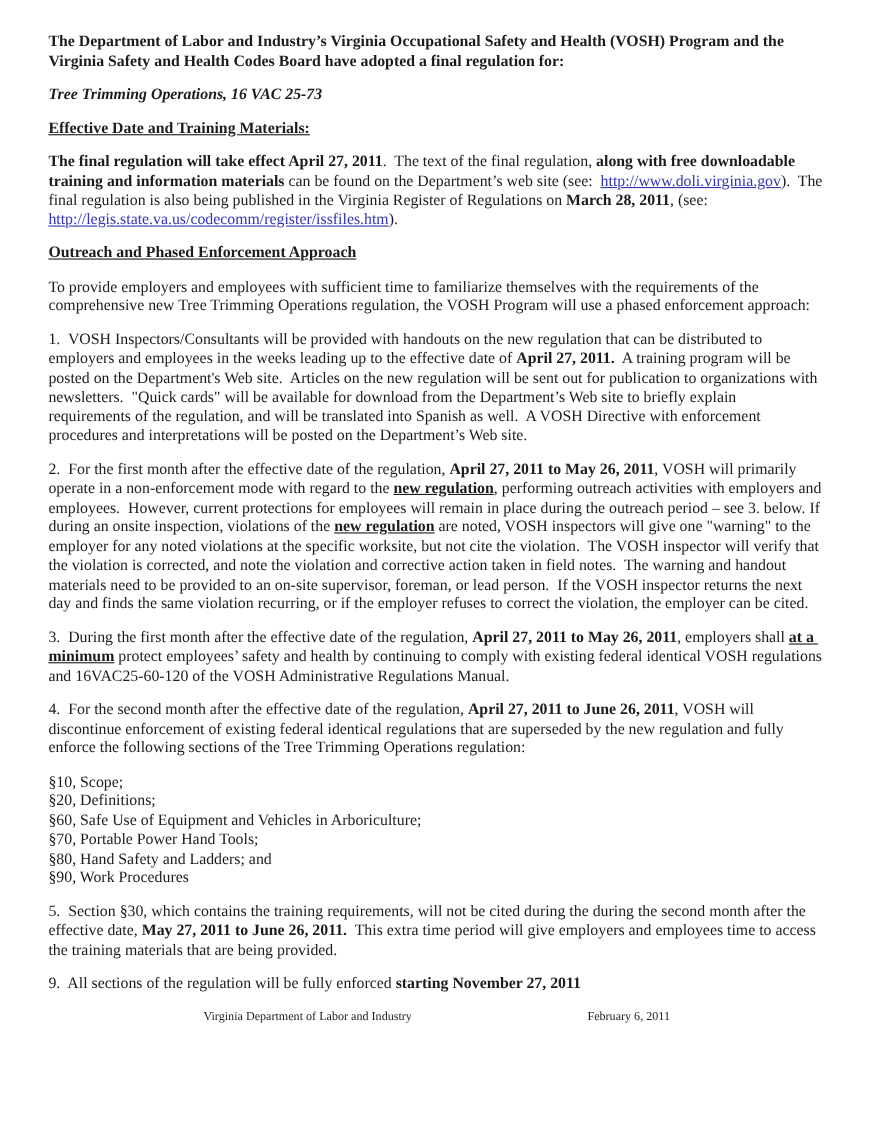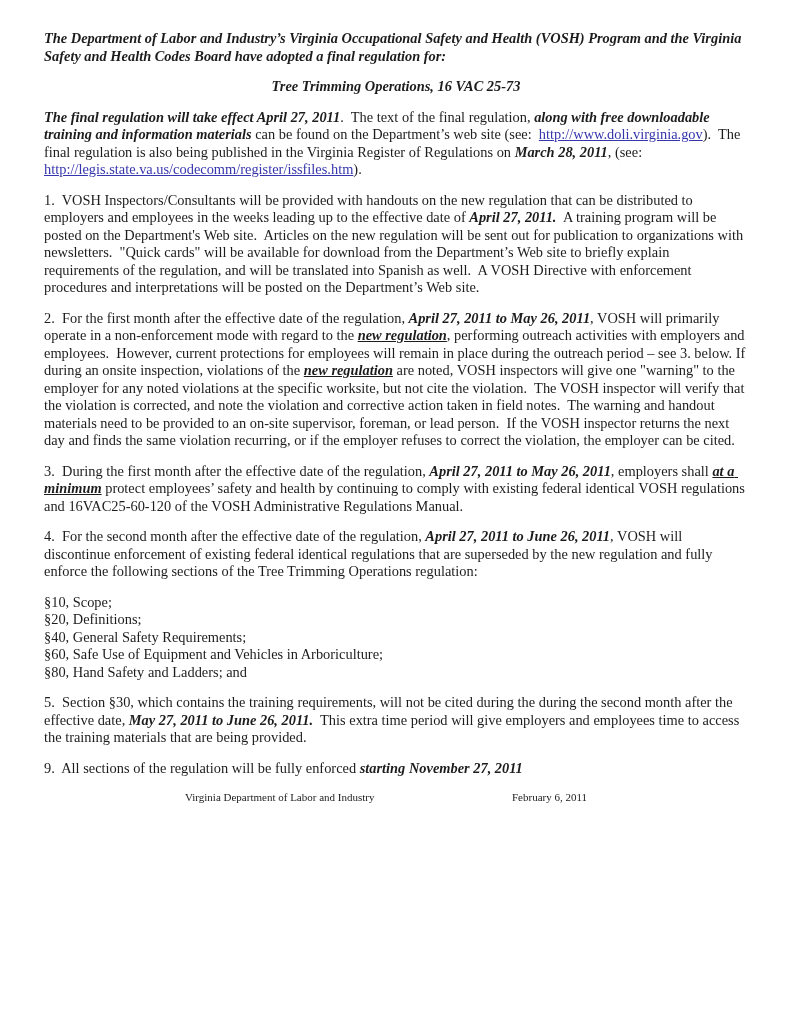"The Department of Labor and" .b { font-style: italic -> none }
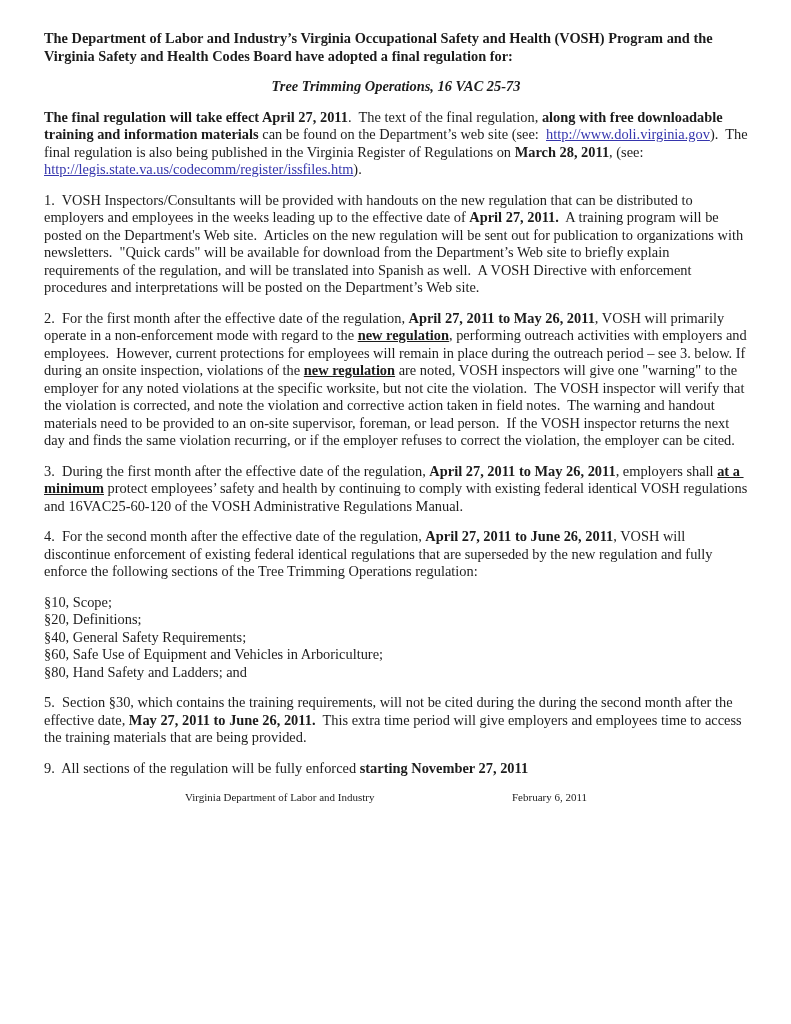"Tree Trimming Operations, 16 VAC" .title { text-align: center -> none }
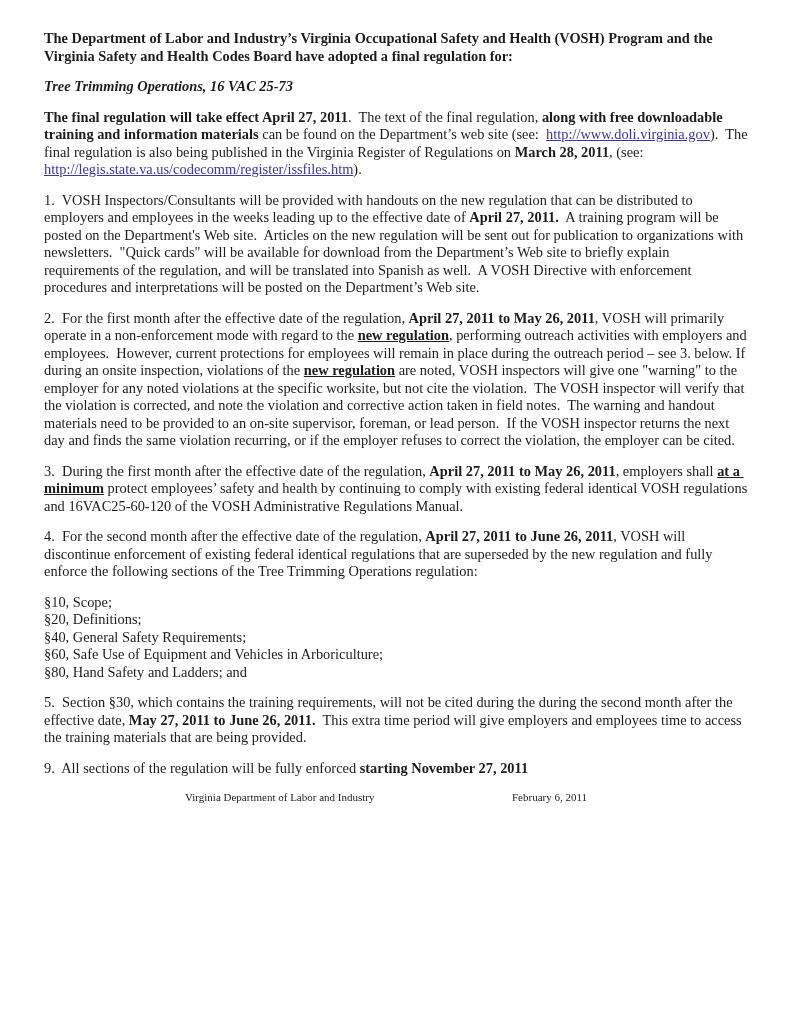"Effective Date and Training Materials:" p.heading { html: none -> <p>Effective Date and Training Materials:</p> }
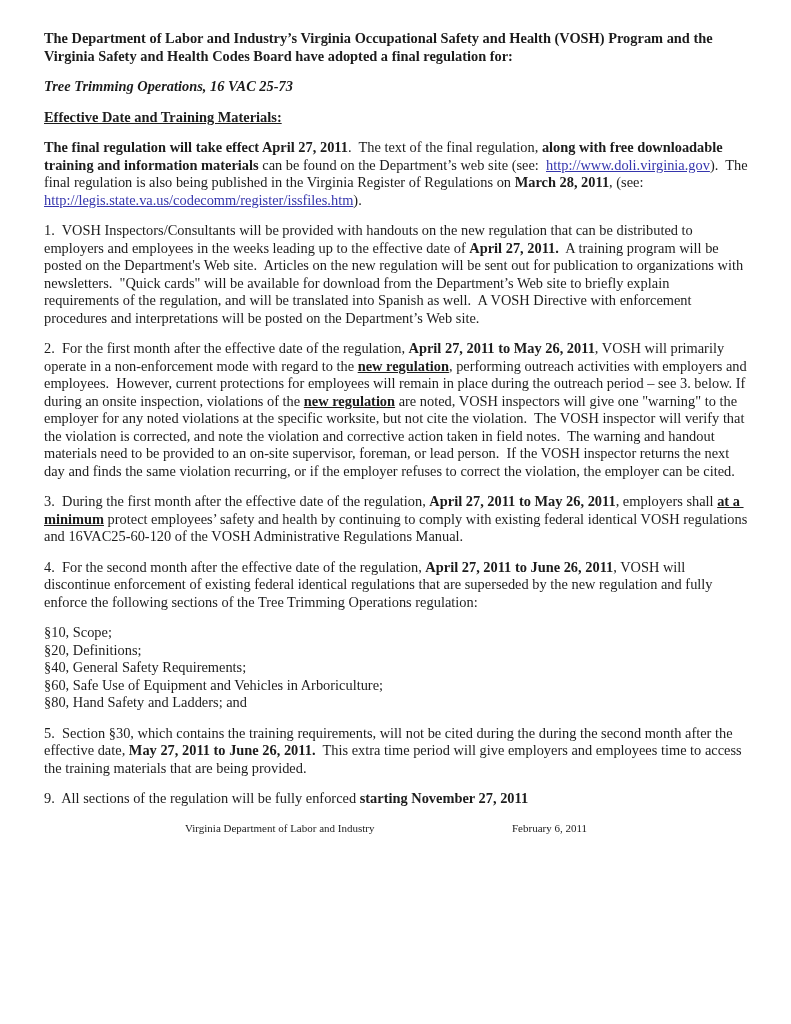"Outreach and Phased Enforcement Approach" p.heading { html: none -> <p>Outreach and Phased Enforcement Approach</p> }
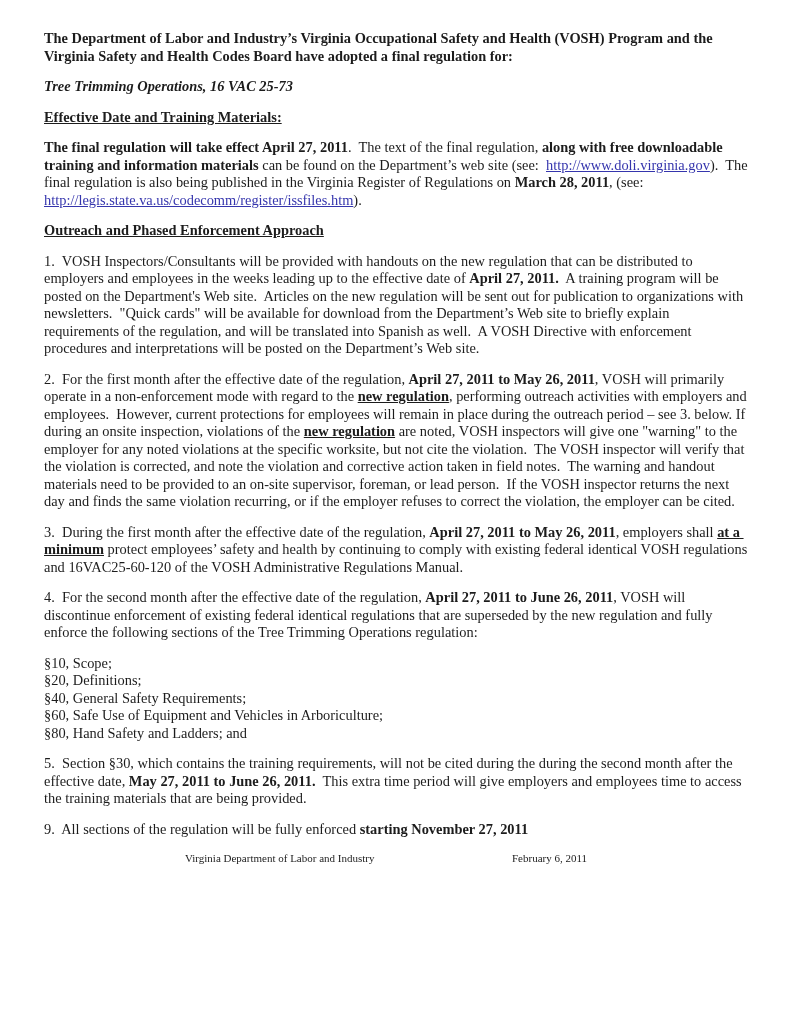"To provide employers and employees" p { html: none -> <p><span>To provide employers and employees with sufficient time to familiarize themselves with the requirements of the comprehensive new Tree Trimming Operations regulation, the VOSH Program will use a phased enforcement approach:</span></p> }
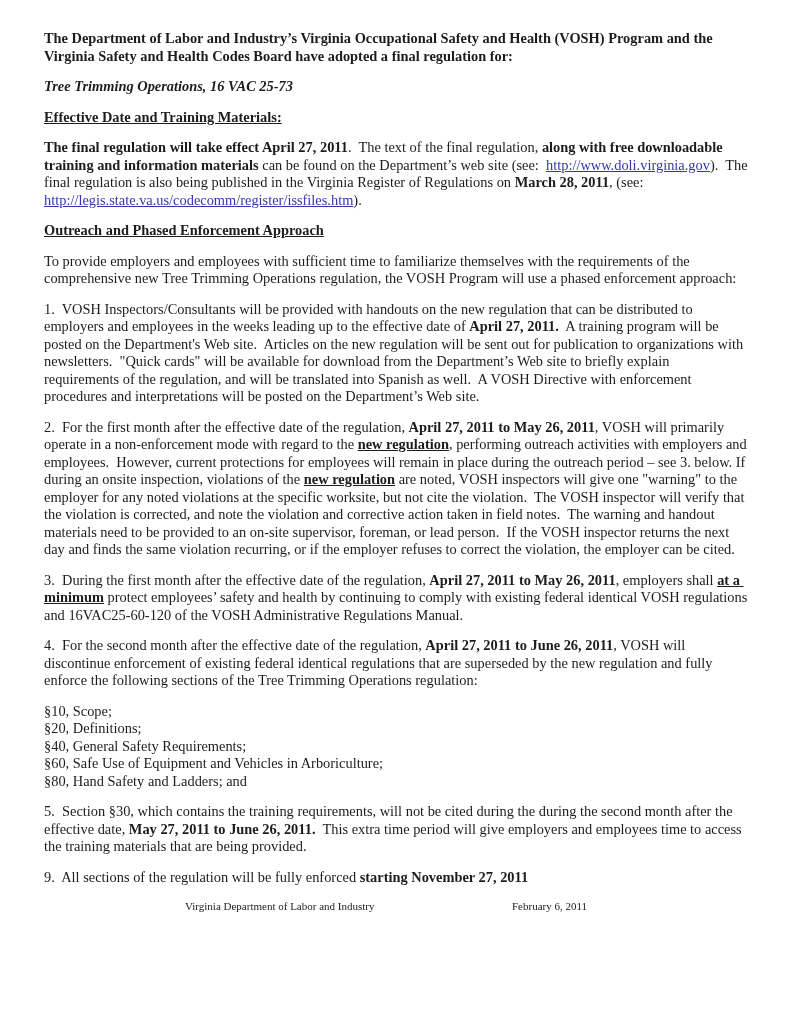"§40, General Safety Requirements;" div { html: <div>§40, General Safety Requirements;</div> -> none }
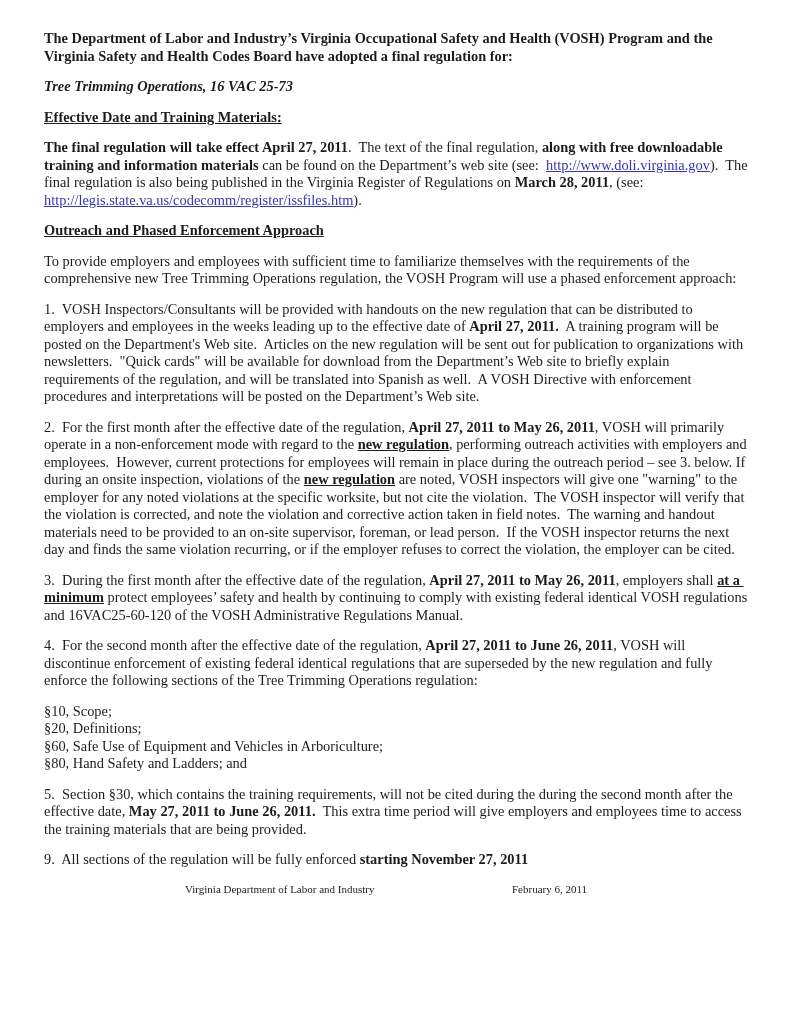"§70, Portable Power Hand Tools;" div { html: none -> <div>§70, Portable Power Hand Tools;</div> }
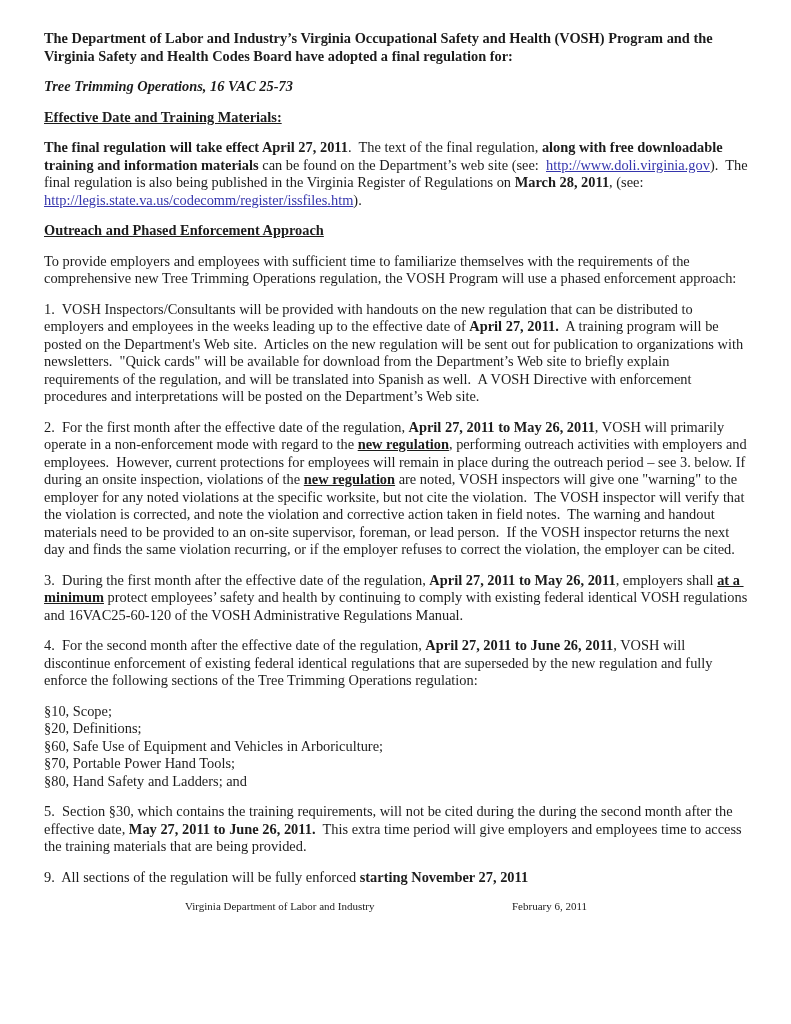"§90, Work Procedures" div { html: none -> <div>§90, Work Procedures</div> }
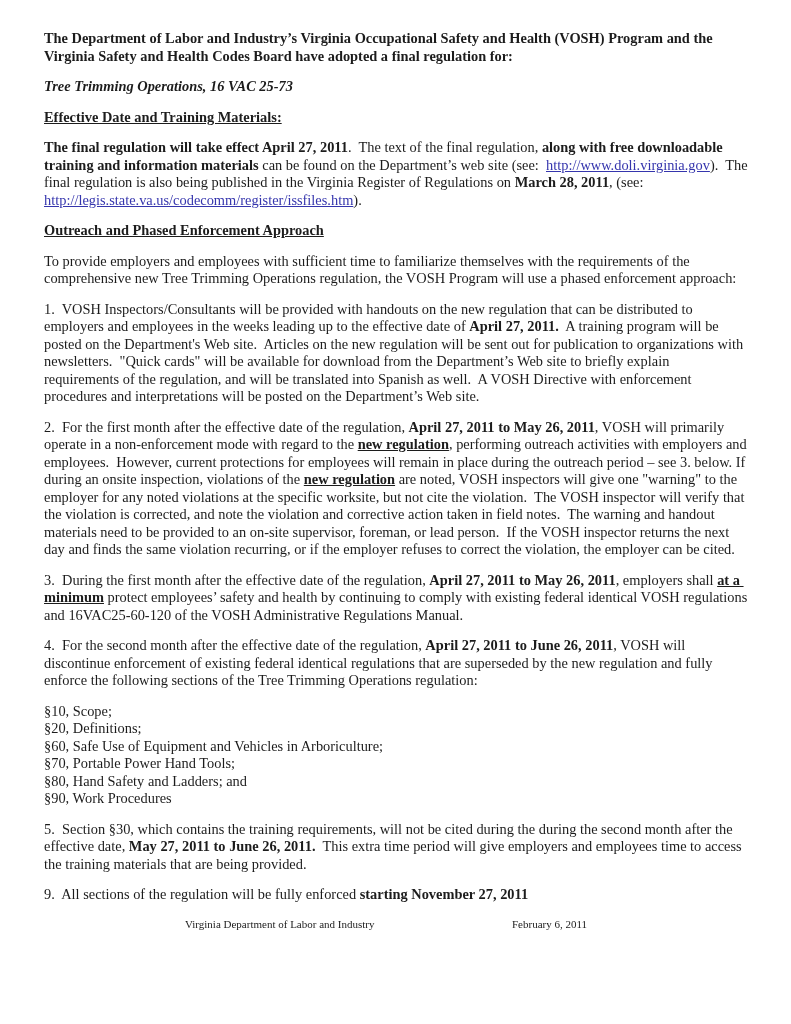"February 6, 2011" .footer .right { left: 468px -> 490px }
